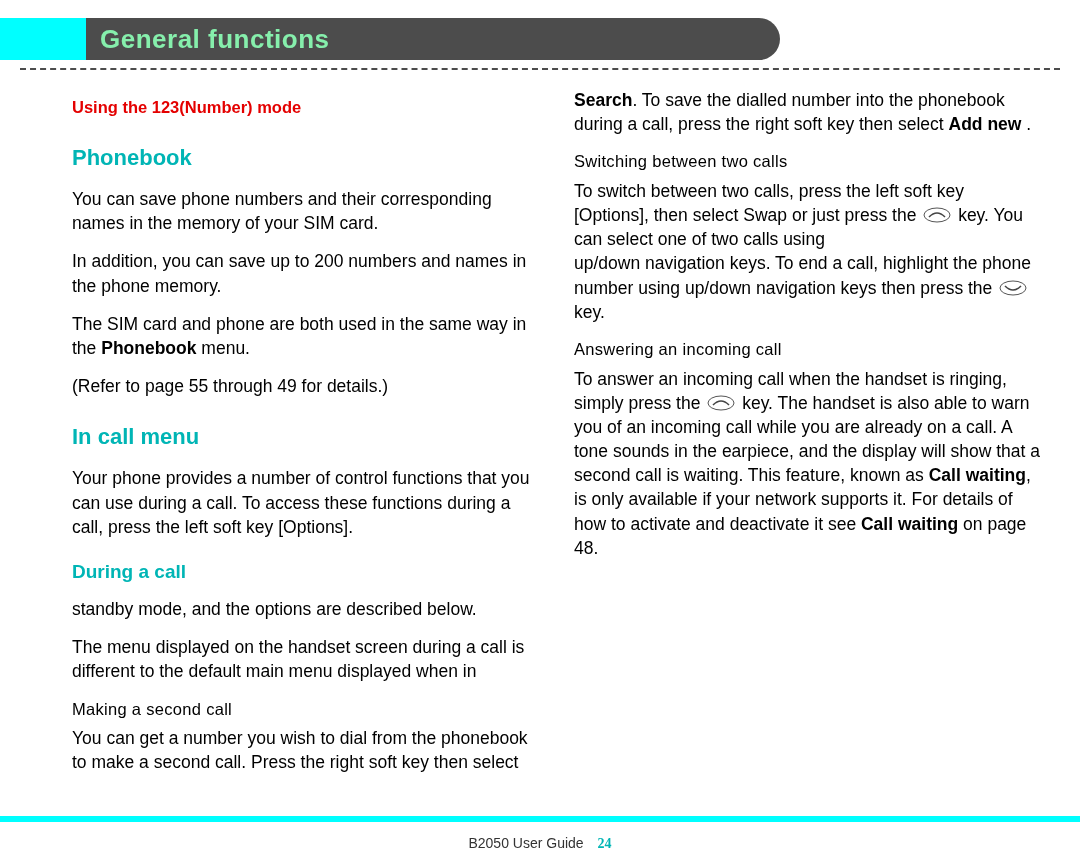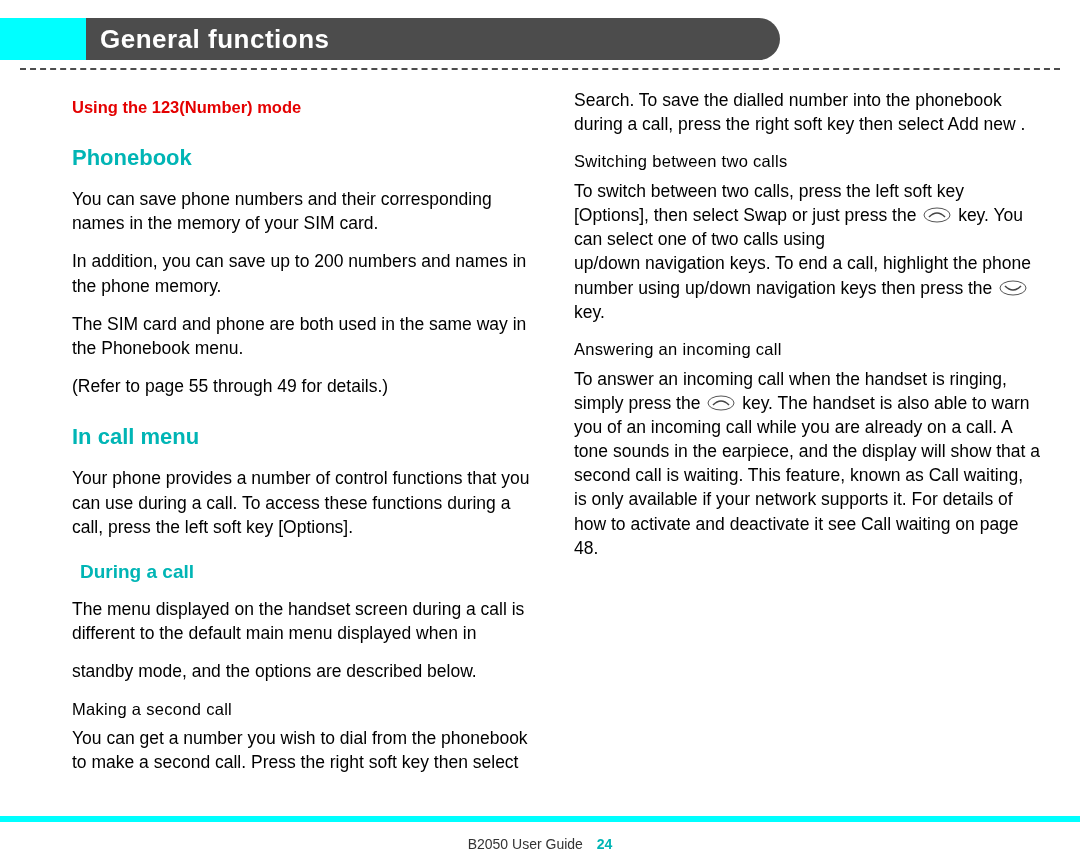"General functions" .title-pill { color: #ffffff -> #86efac }
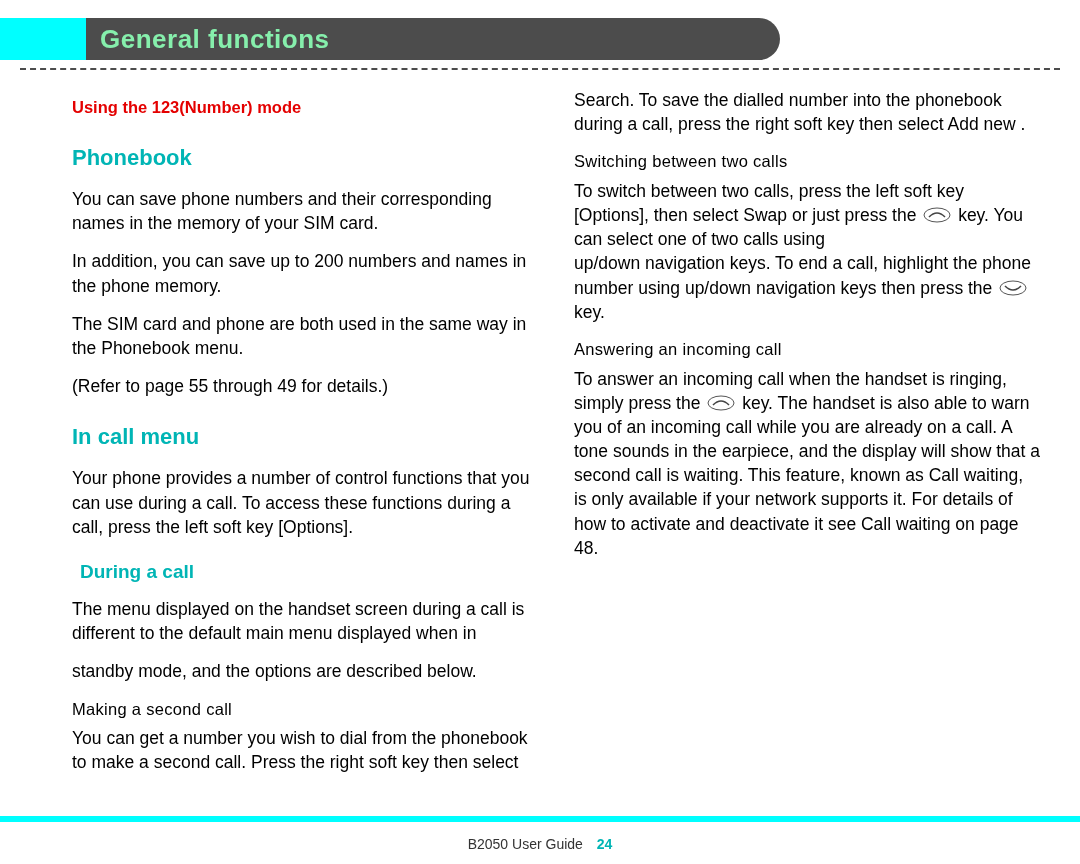"Search" .bold { font-weight: normal -> bold }
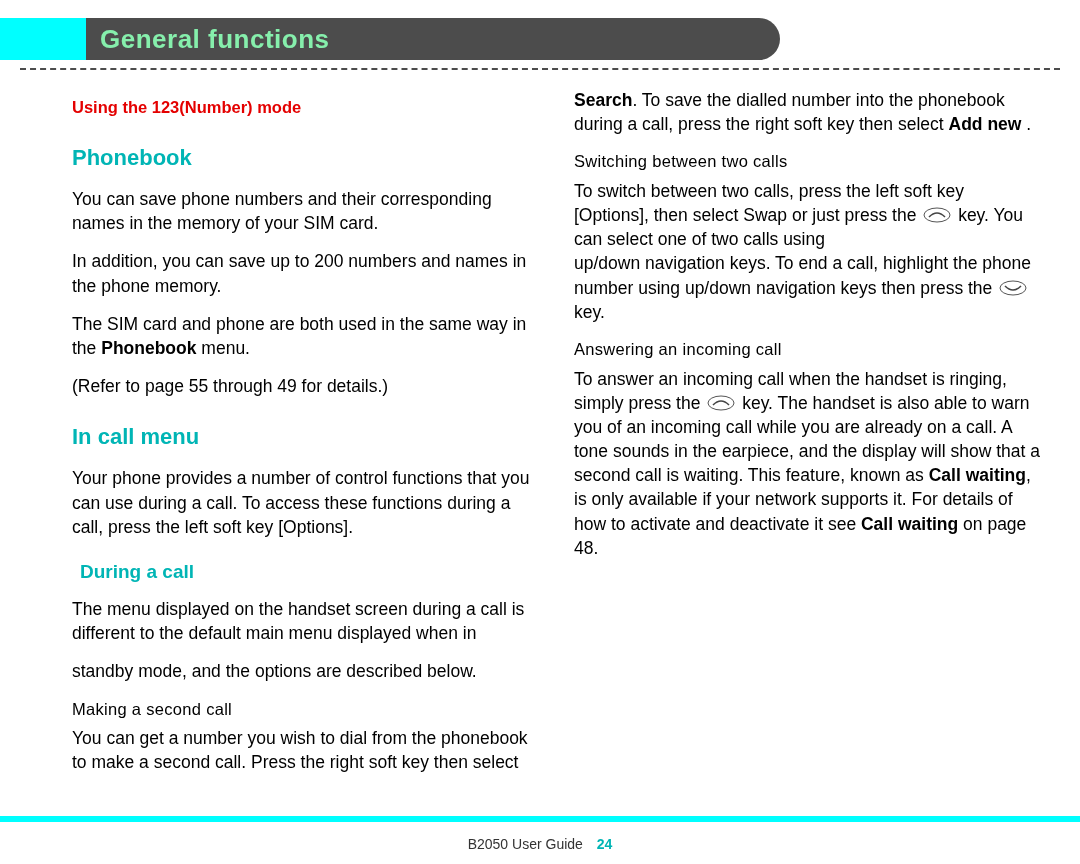"During a call" .h-sub-cyan { margin: 20px 8px 12px -> 20px 0 12px }
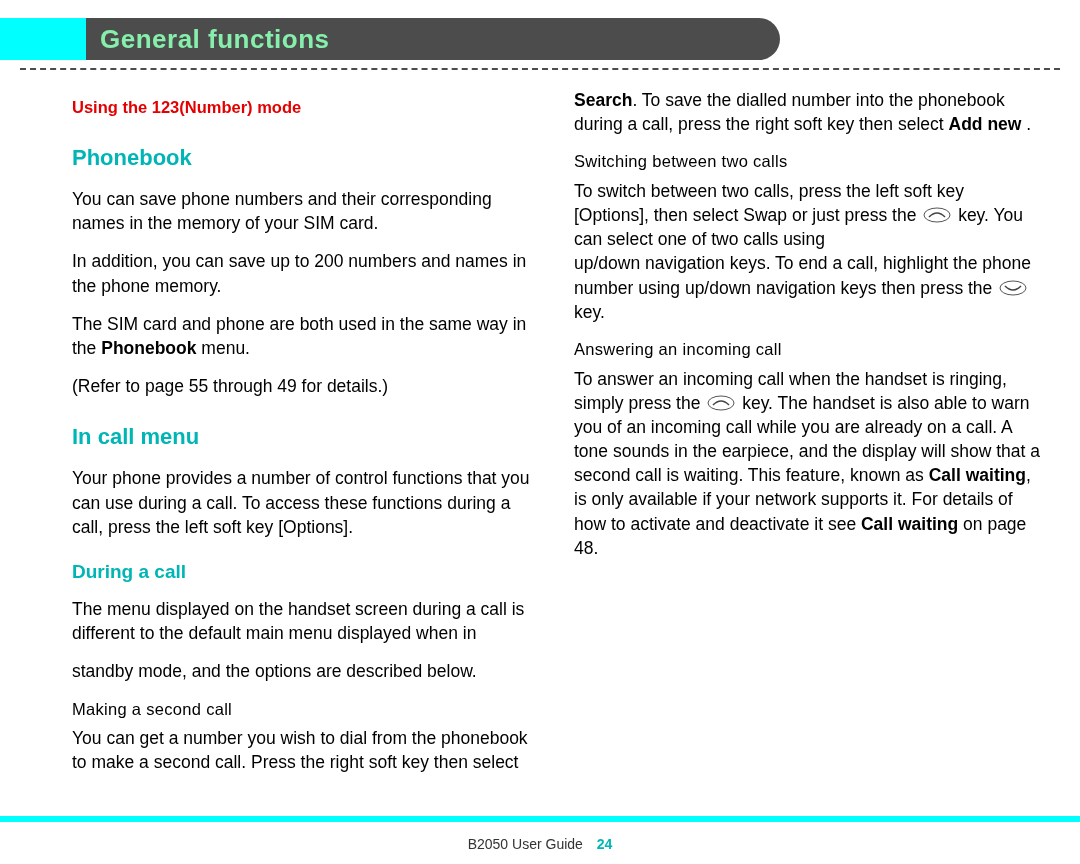"The menu displayed on the" p { order: before "standby mode, and the options" -> after "standby mode, and the options" }
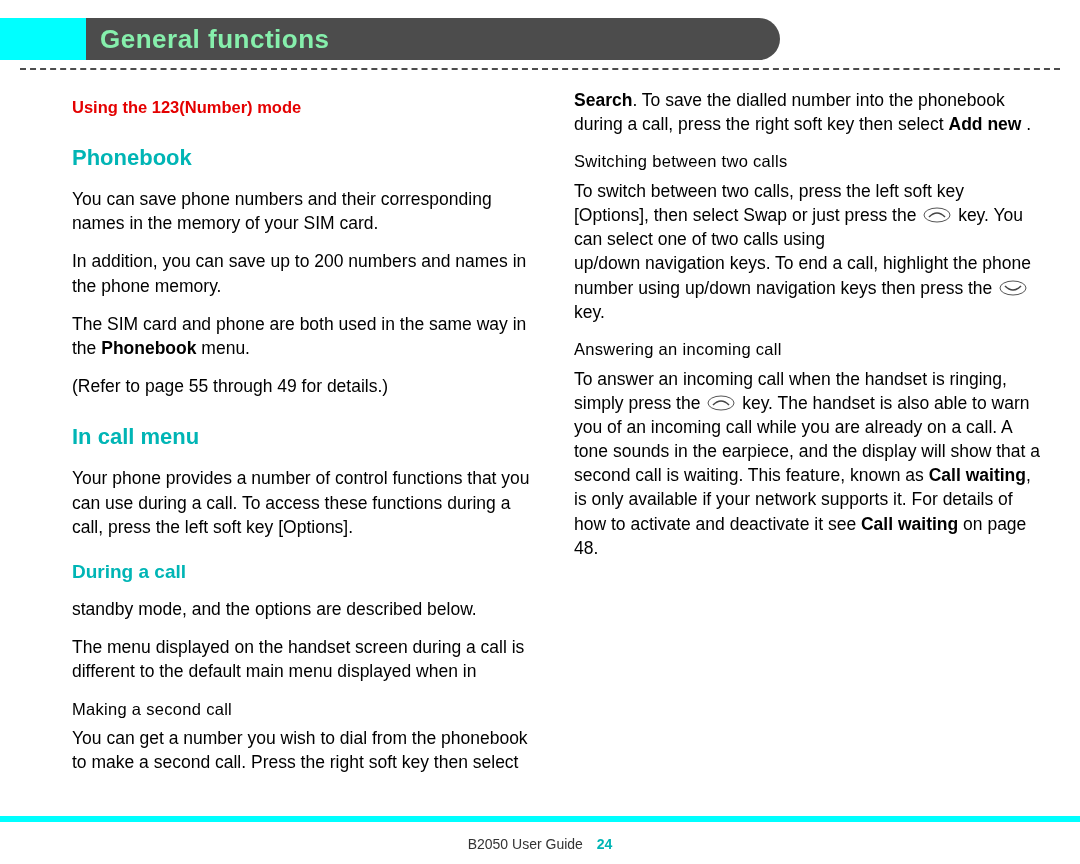"24" .footer .pg { font-family: none -> Liberation Serif, serif }
